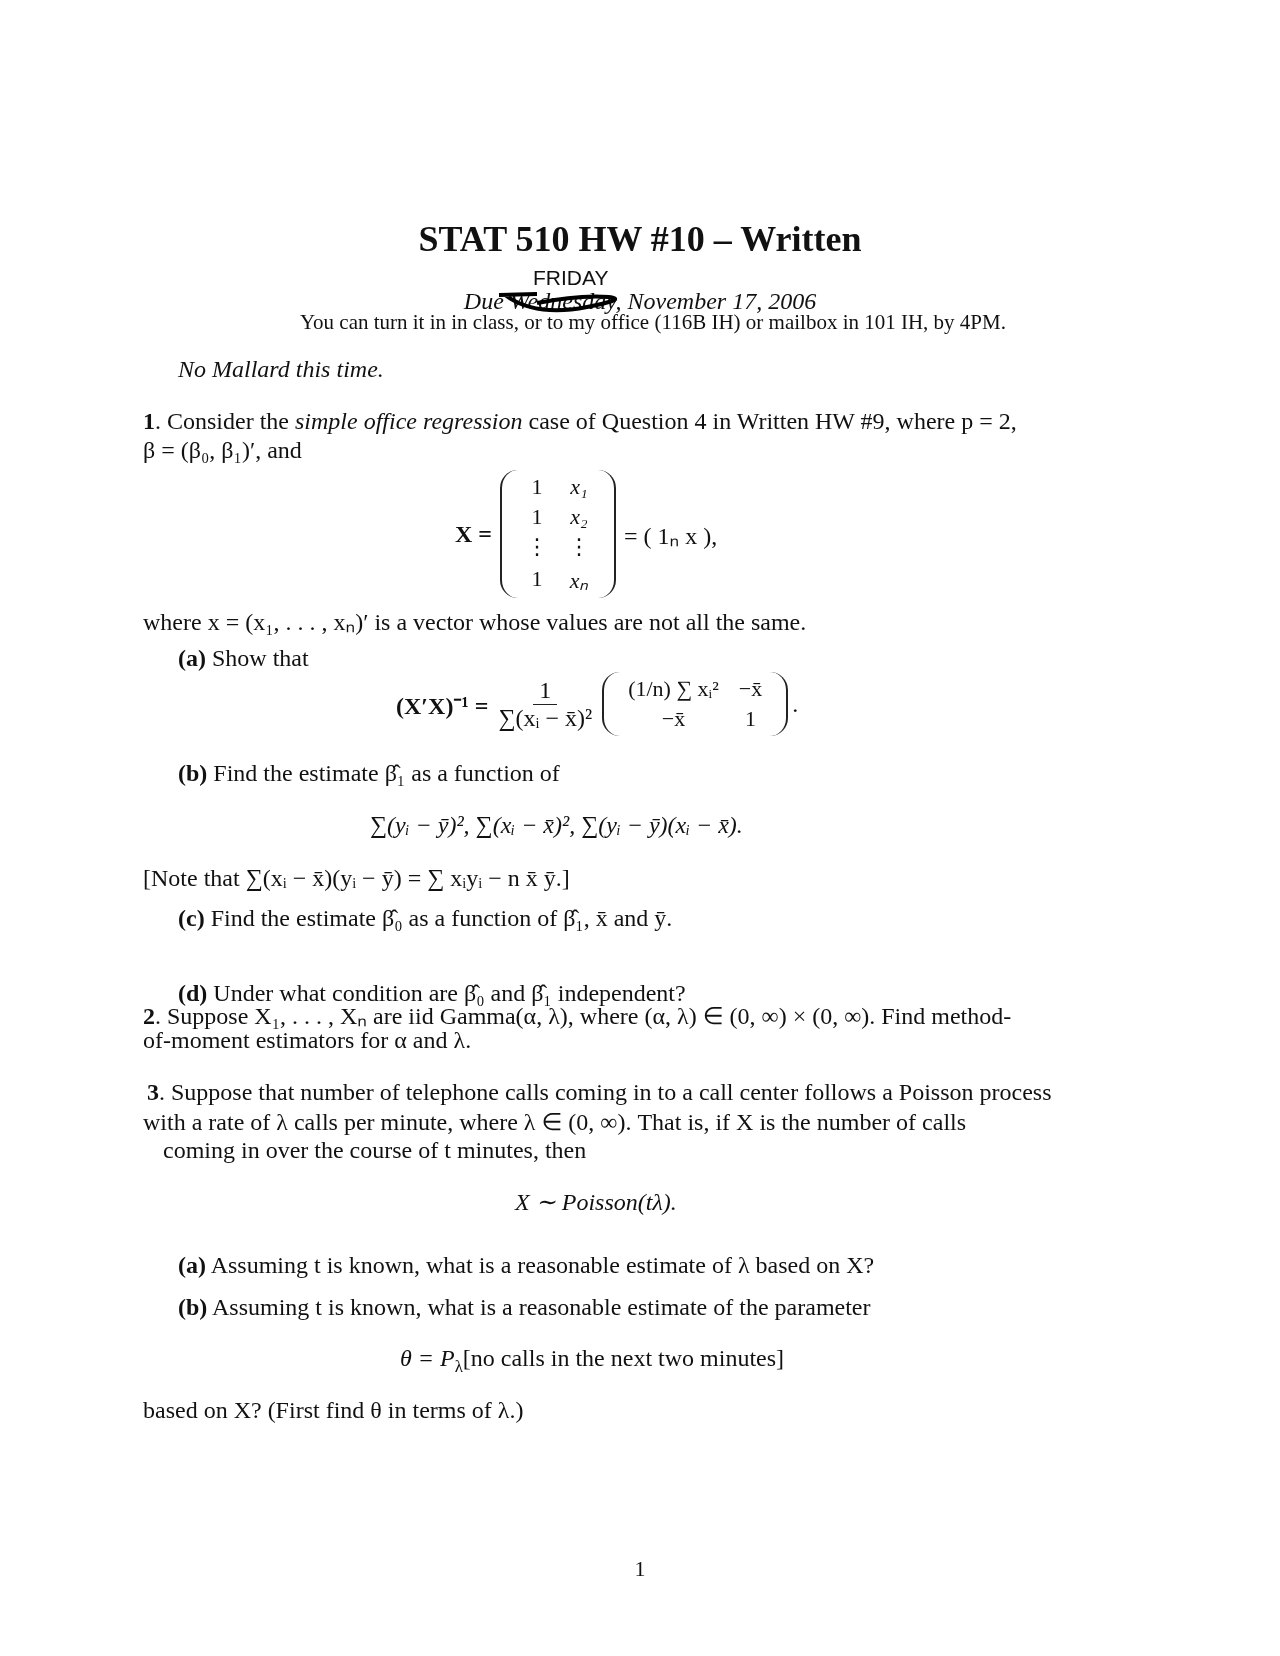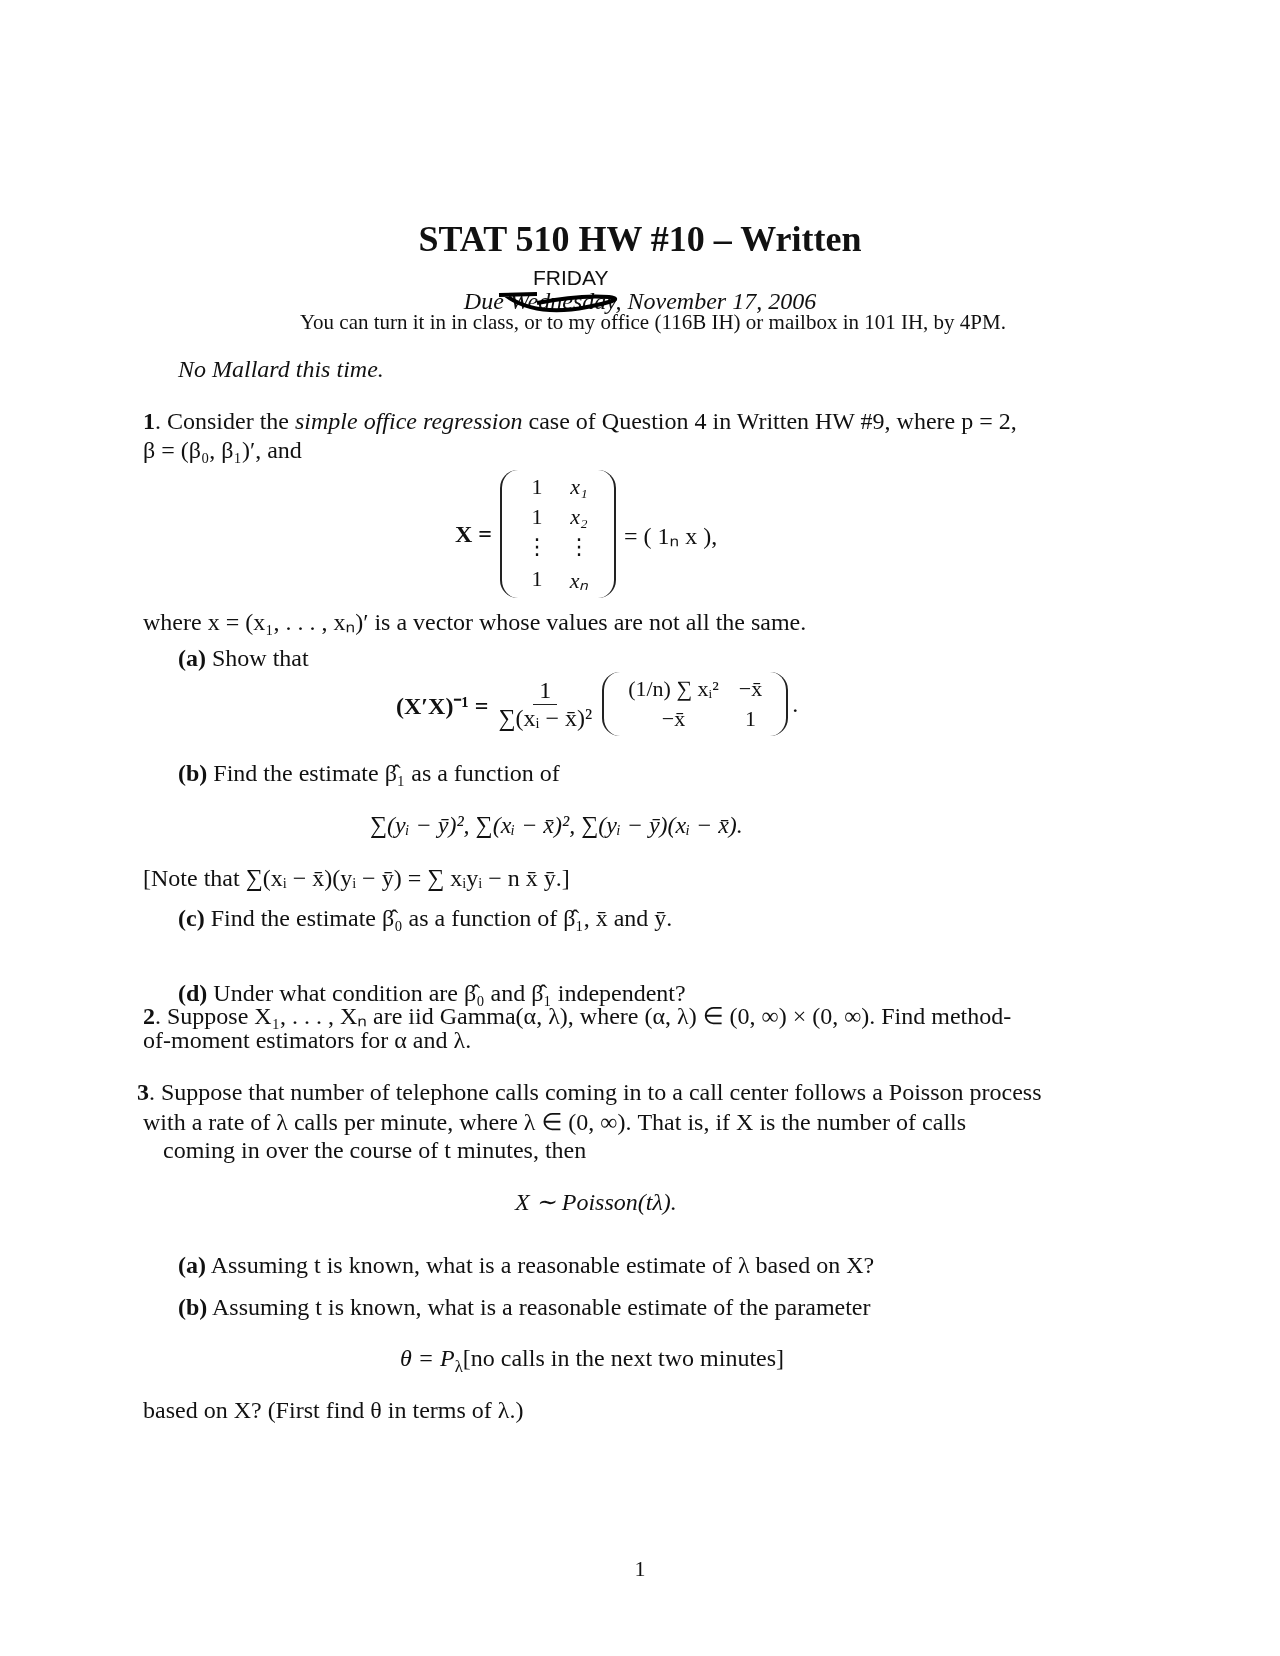"3. Suppose that number of" div.abs { left: 137px -> 147px }
